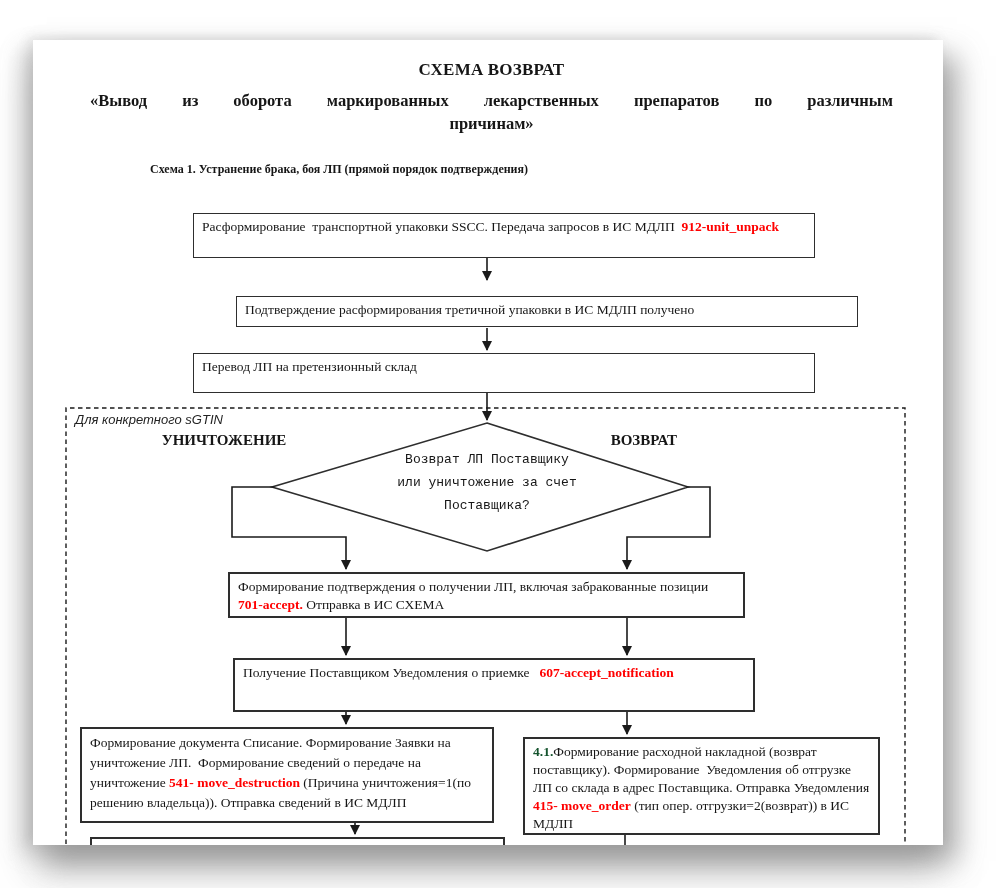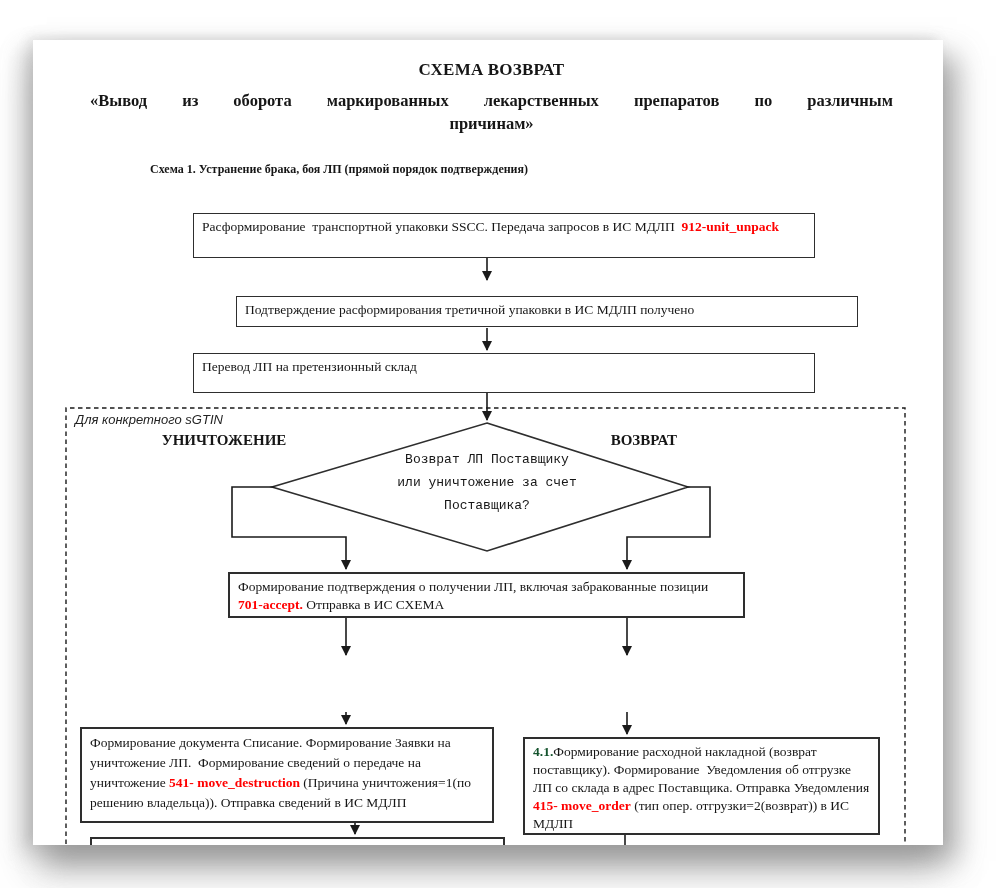"Получение Поставщиком Уведомления о" div.fbox { html: none -> <div><span>Получение Поставщиком Уведомления о приемке </span><span>607-accept_notification</span></div> }
